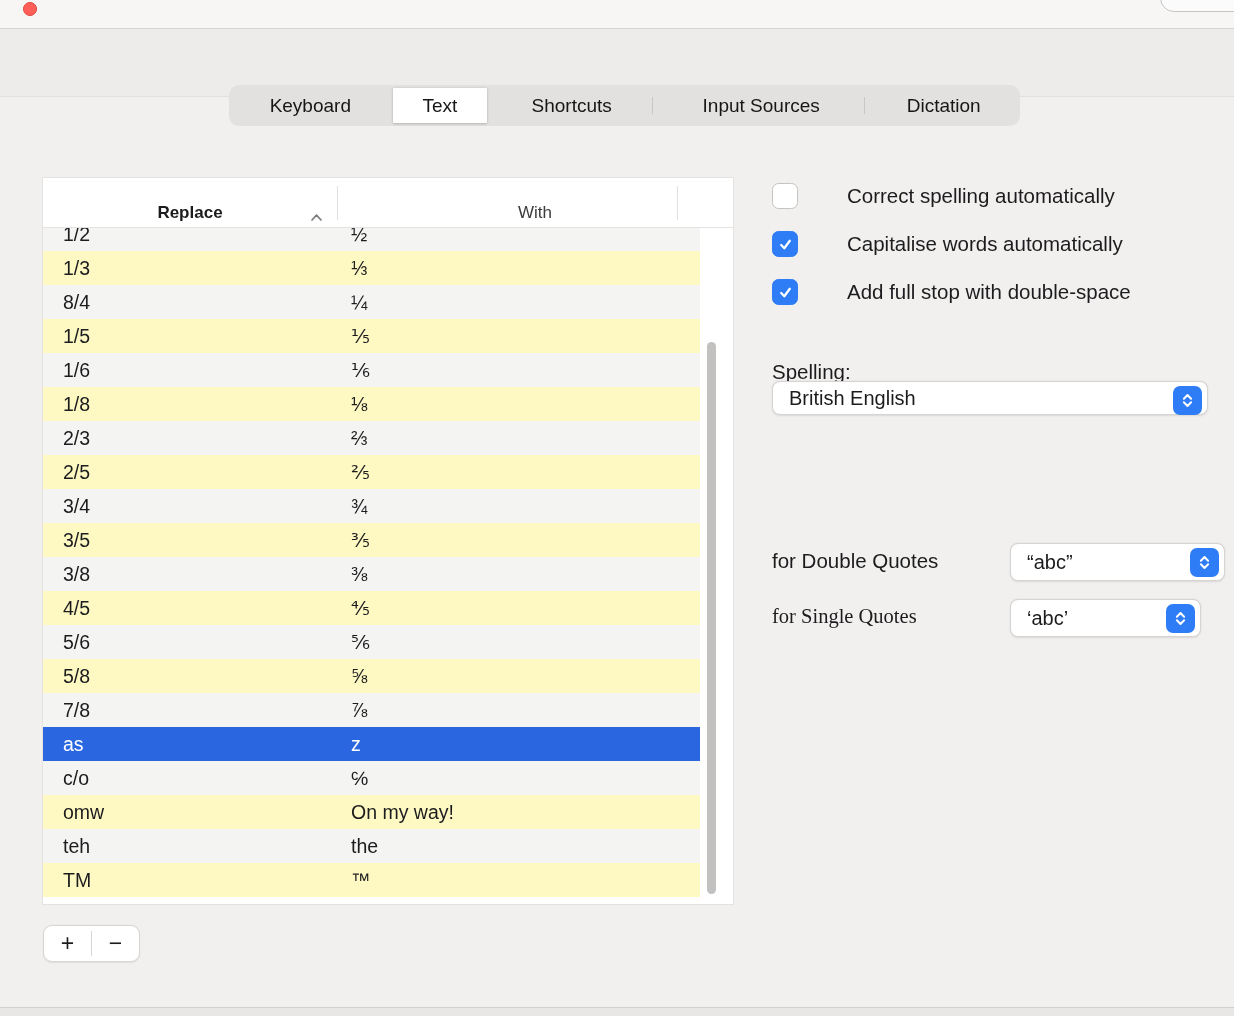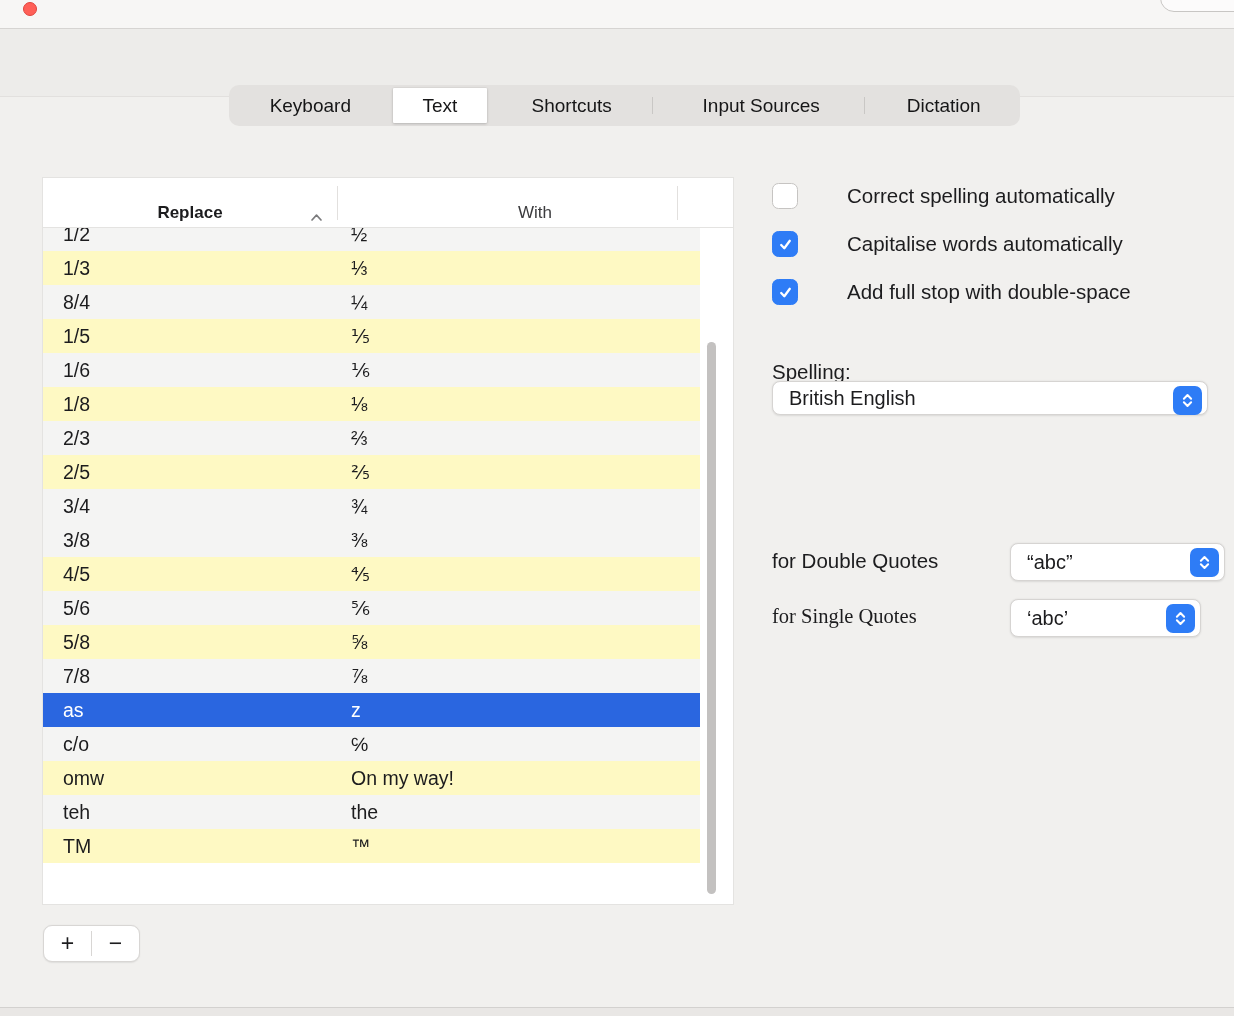"3/5" div.row { html: none -> <div> <div>3/5</div> <div>⅗</div> </div> }
